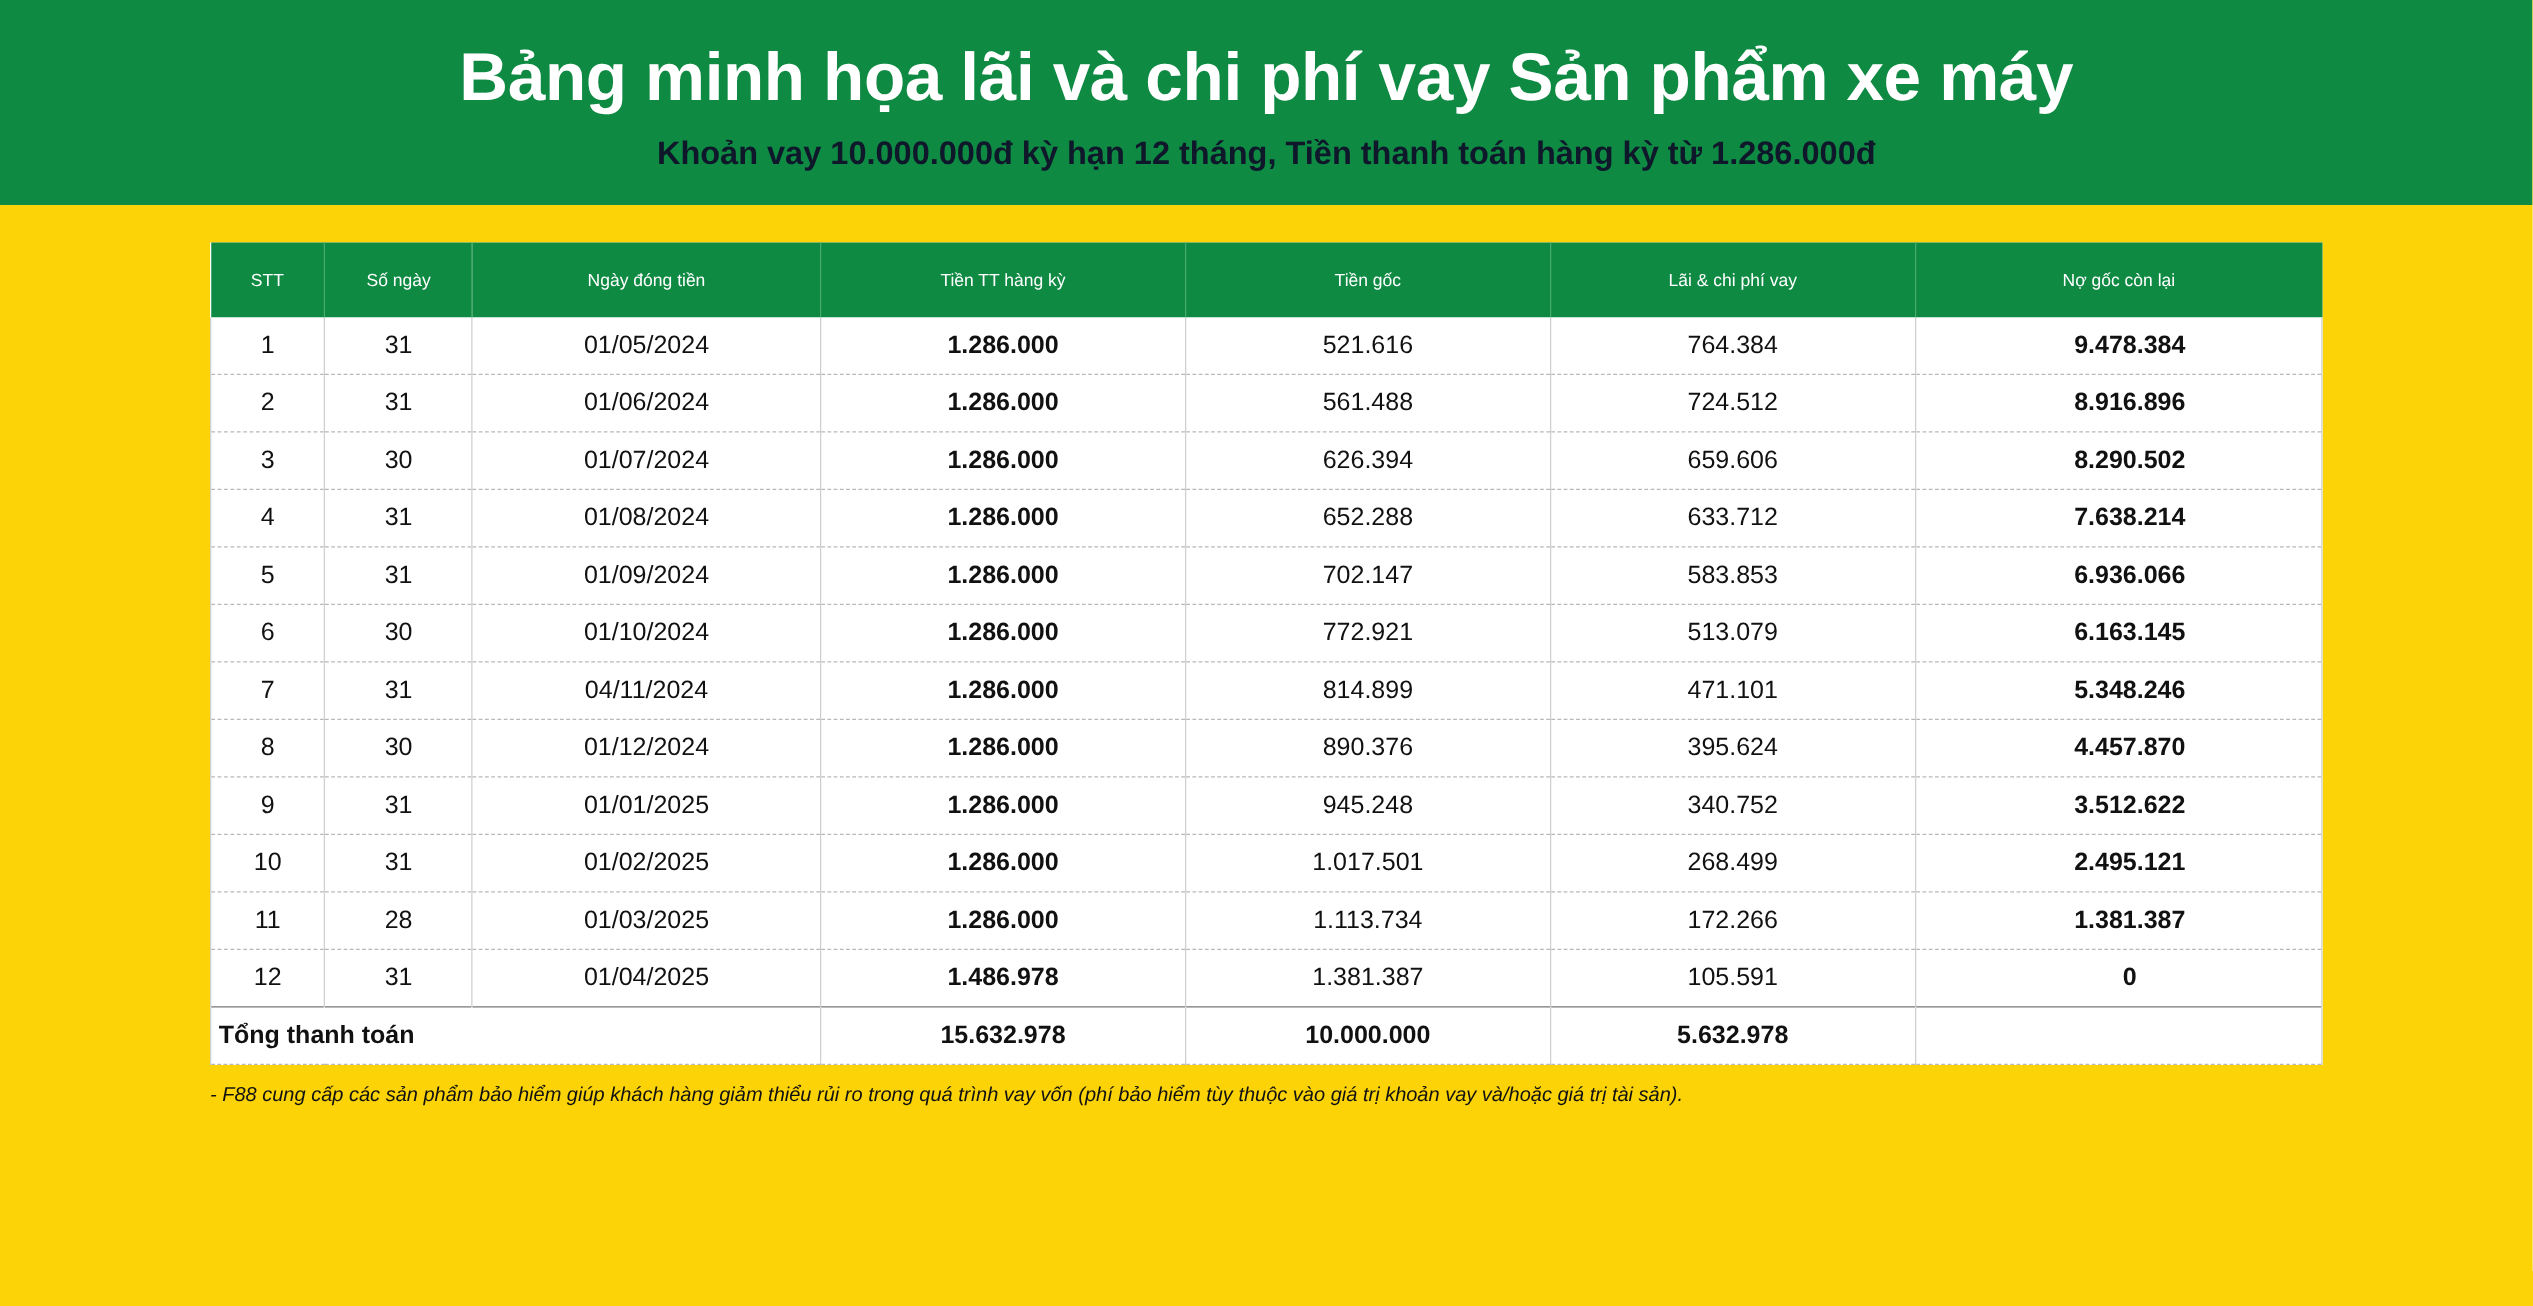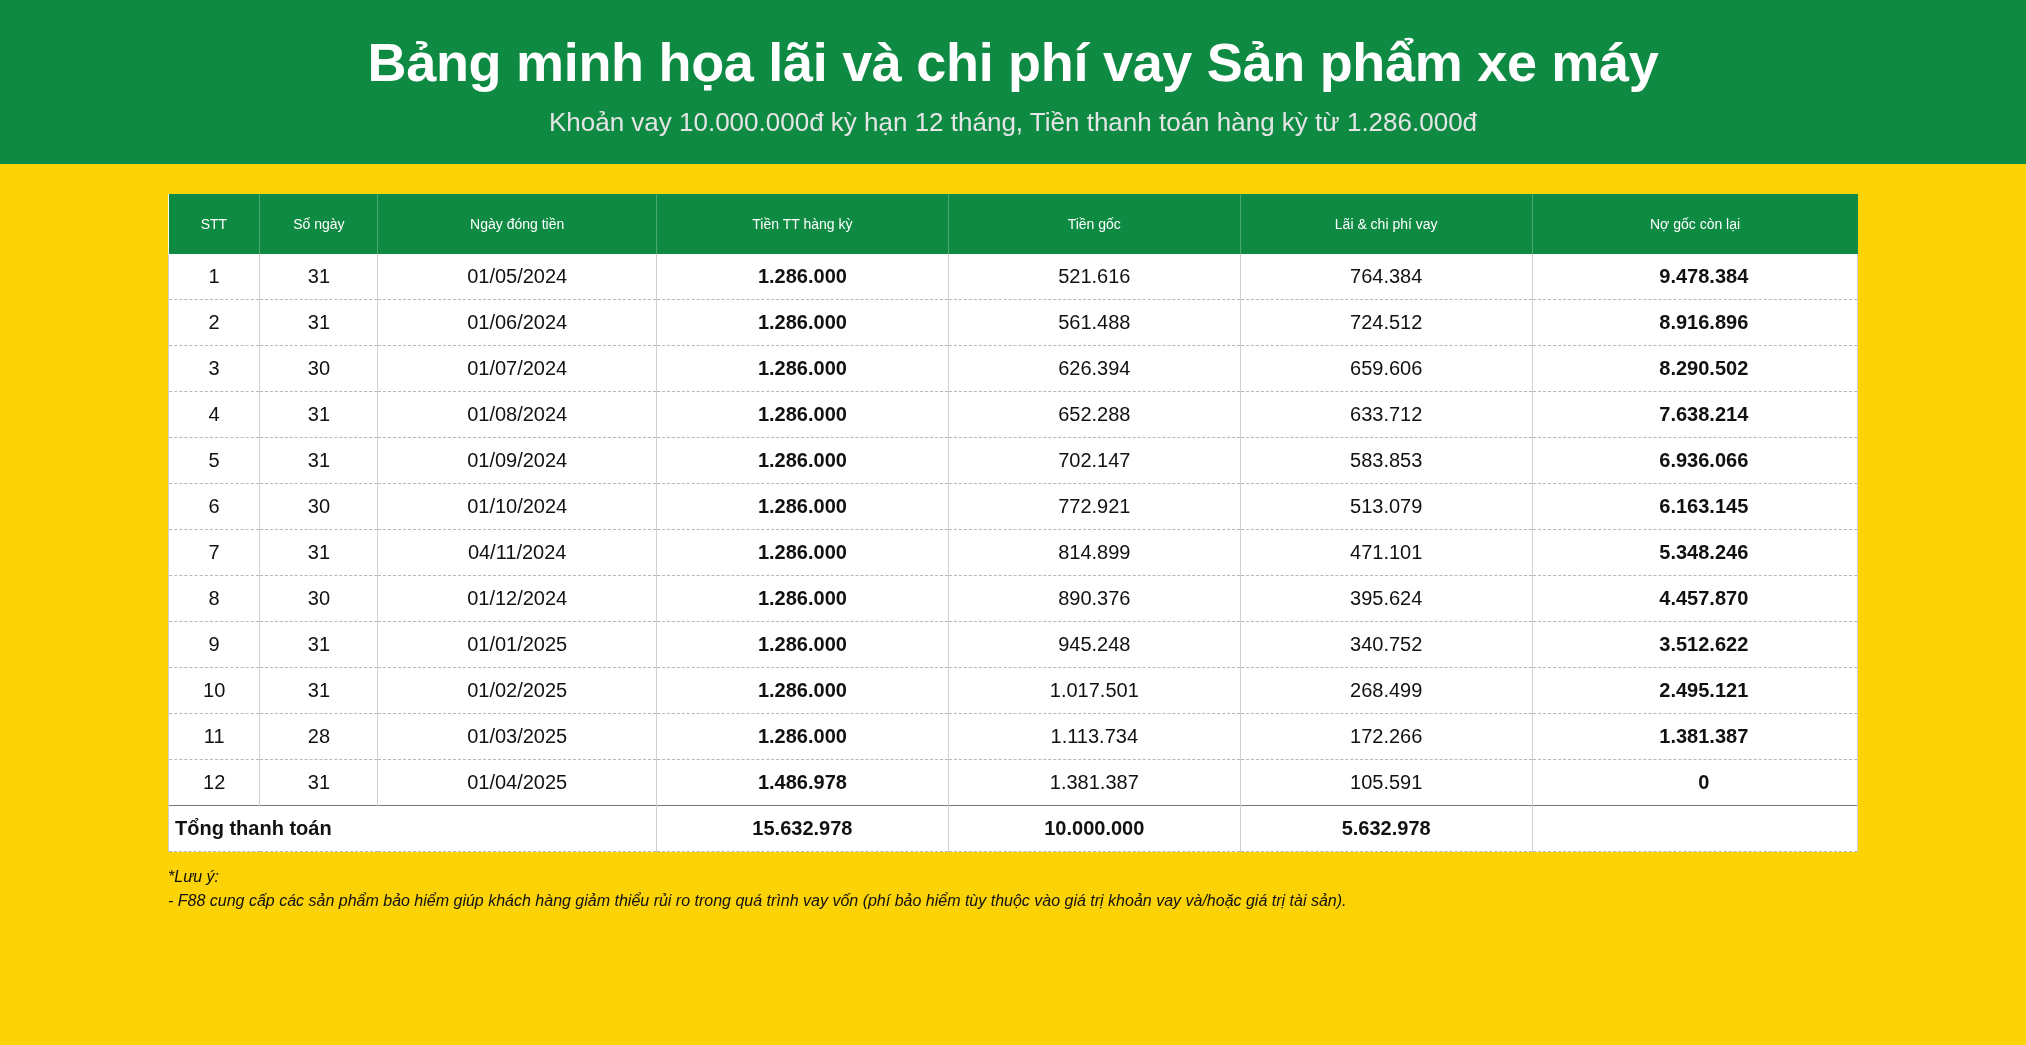"Khoản vay 10.000.000đ kỳ hạn" .header-subtitle { color: #e5e5e5 -> #0f172a; font-weight: normal -> bold }
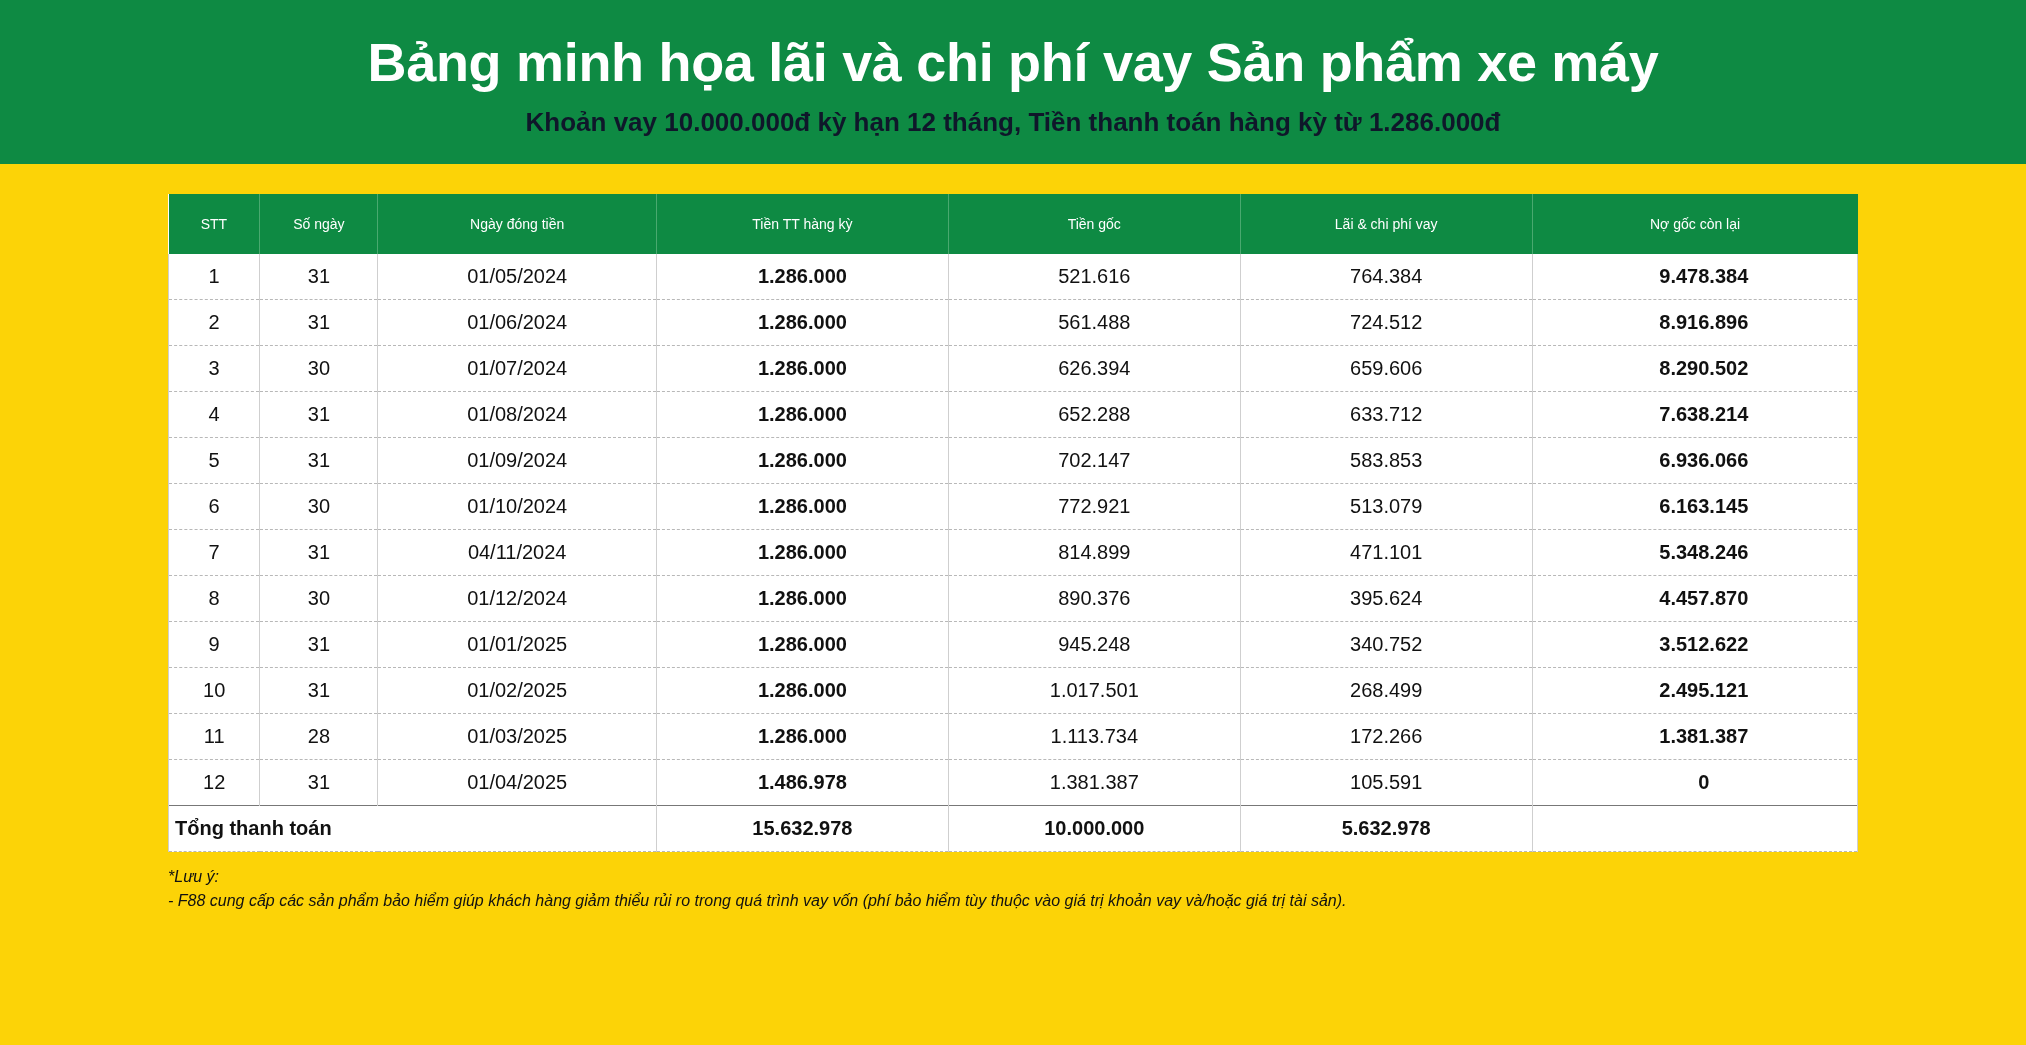"*Lưu ý:" div.note-title { html: <div>*Lưu ý:</div> -> none }
